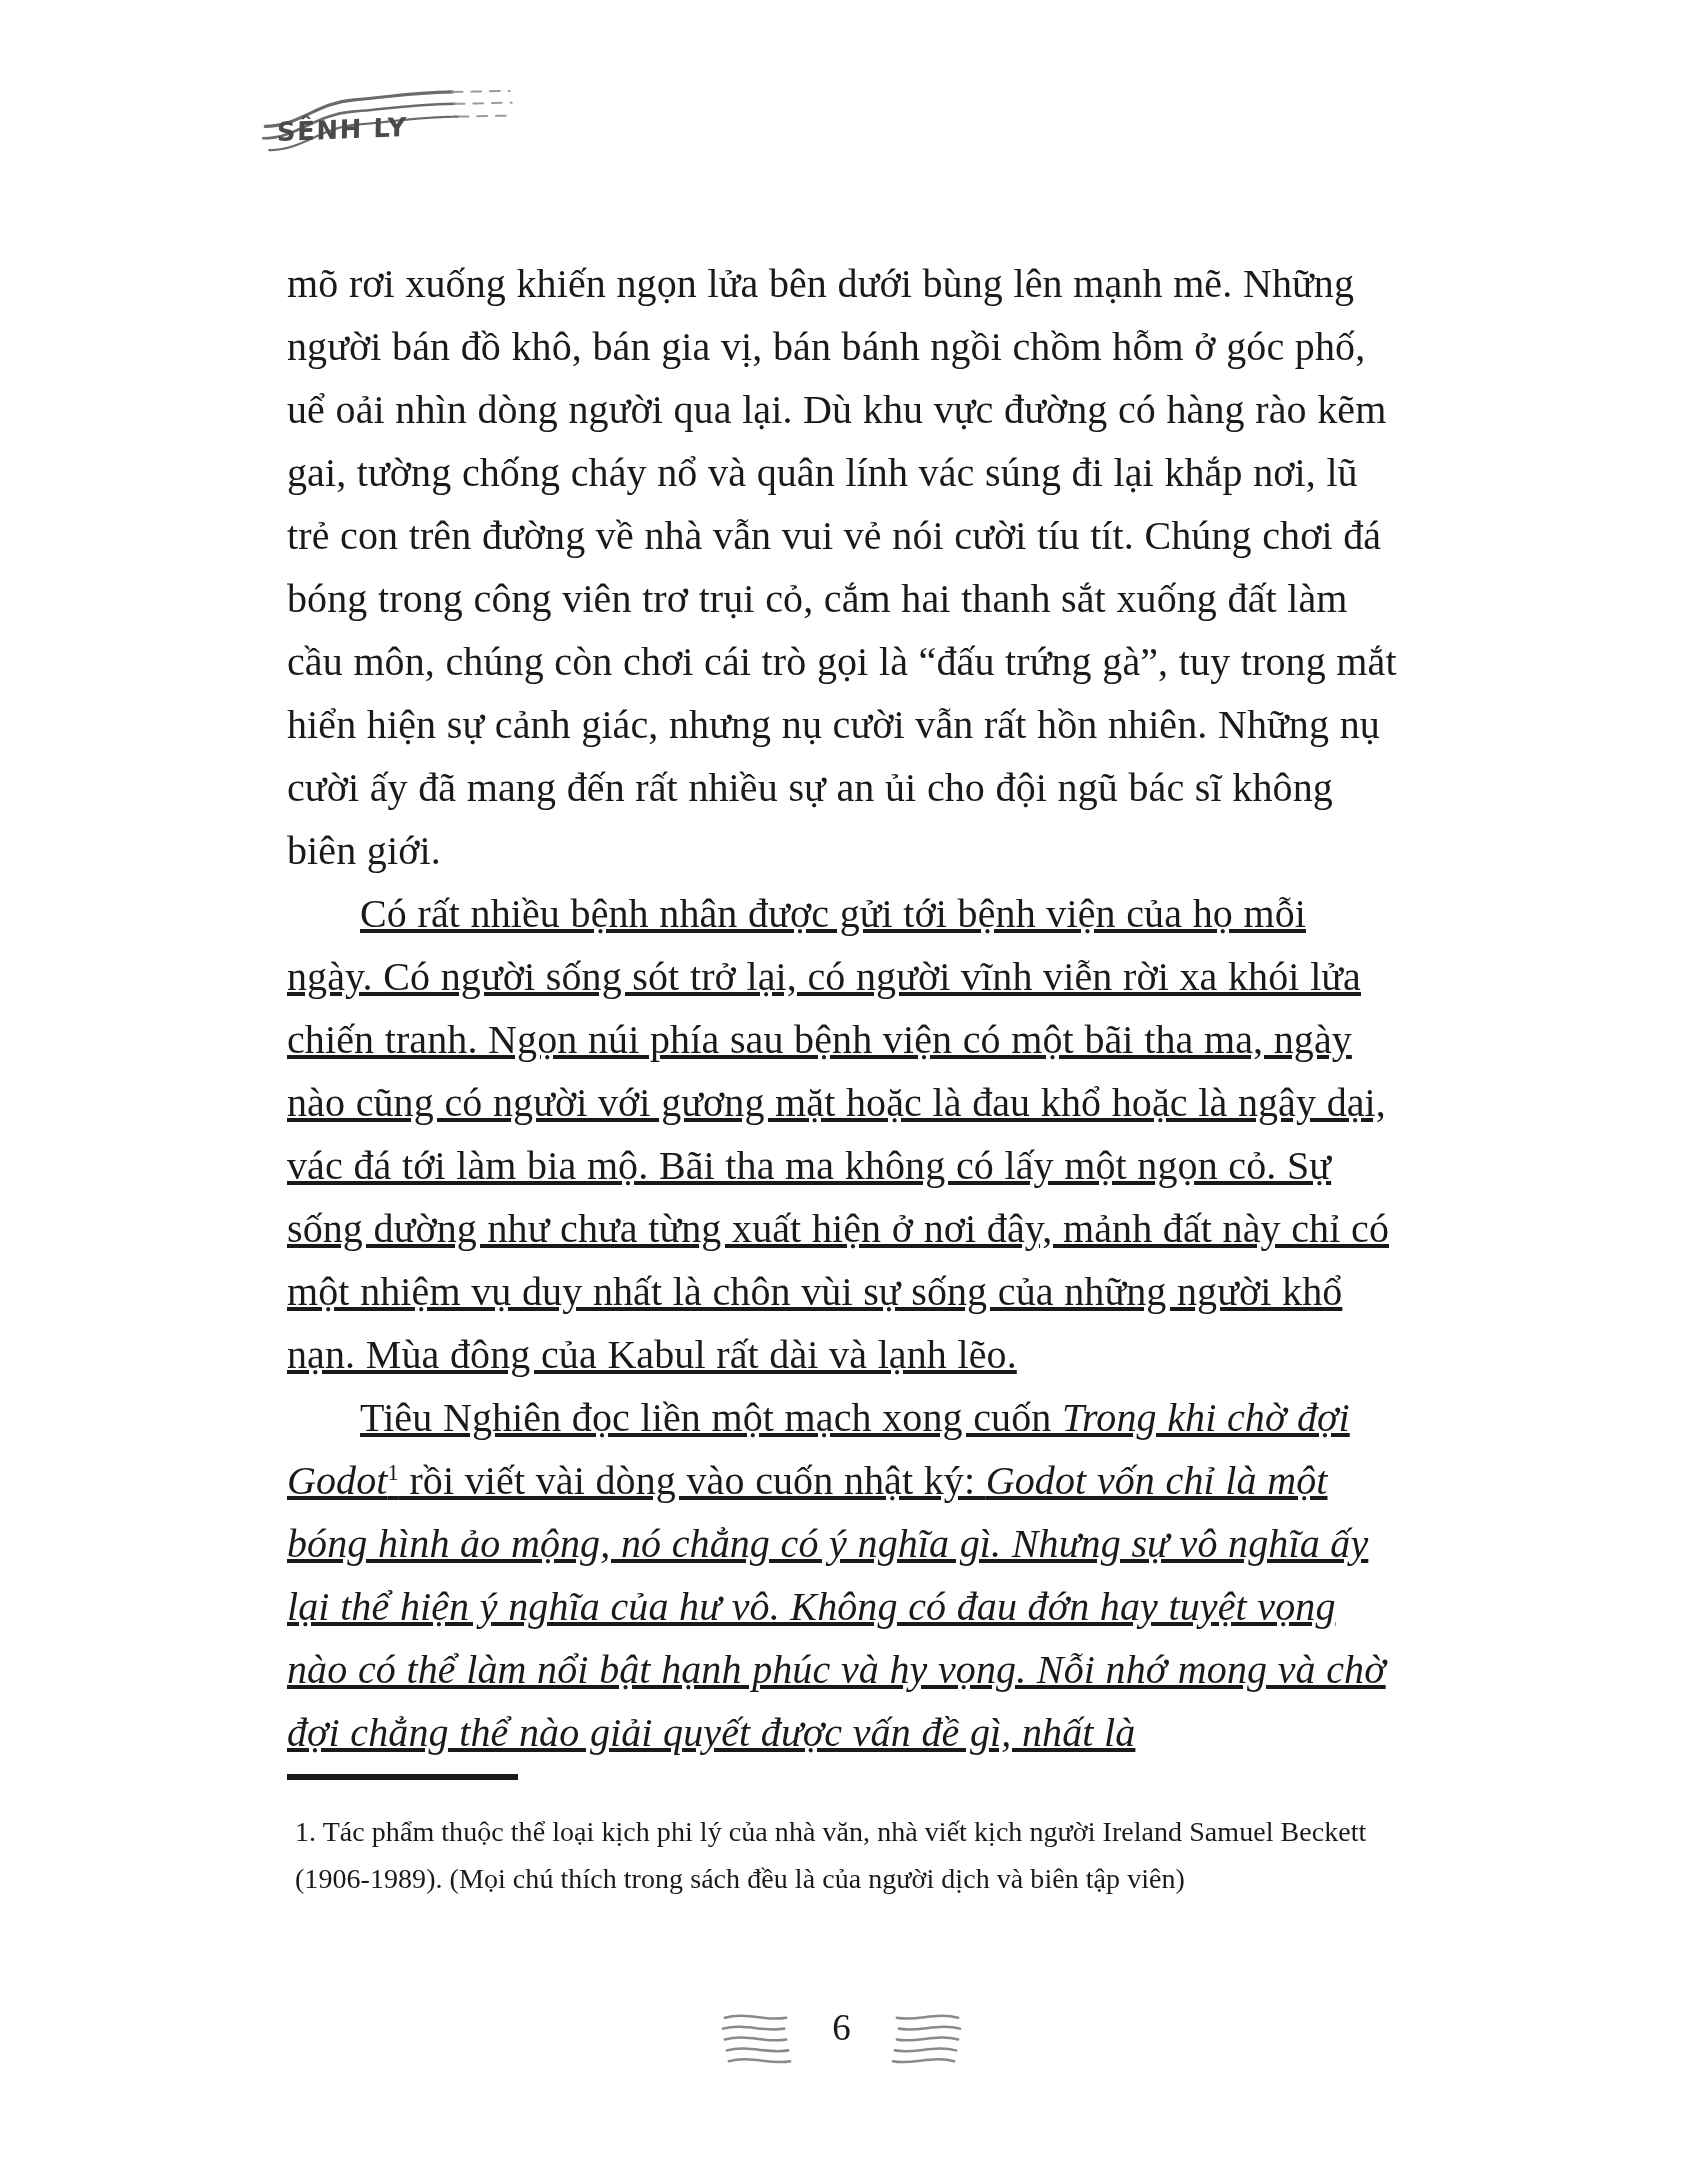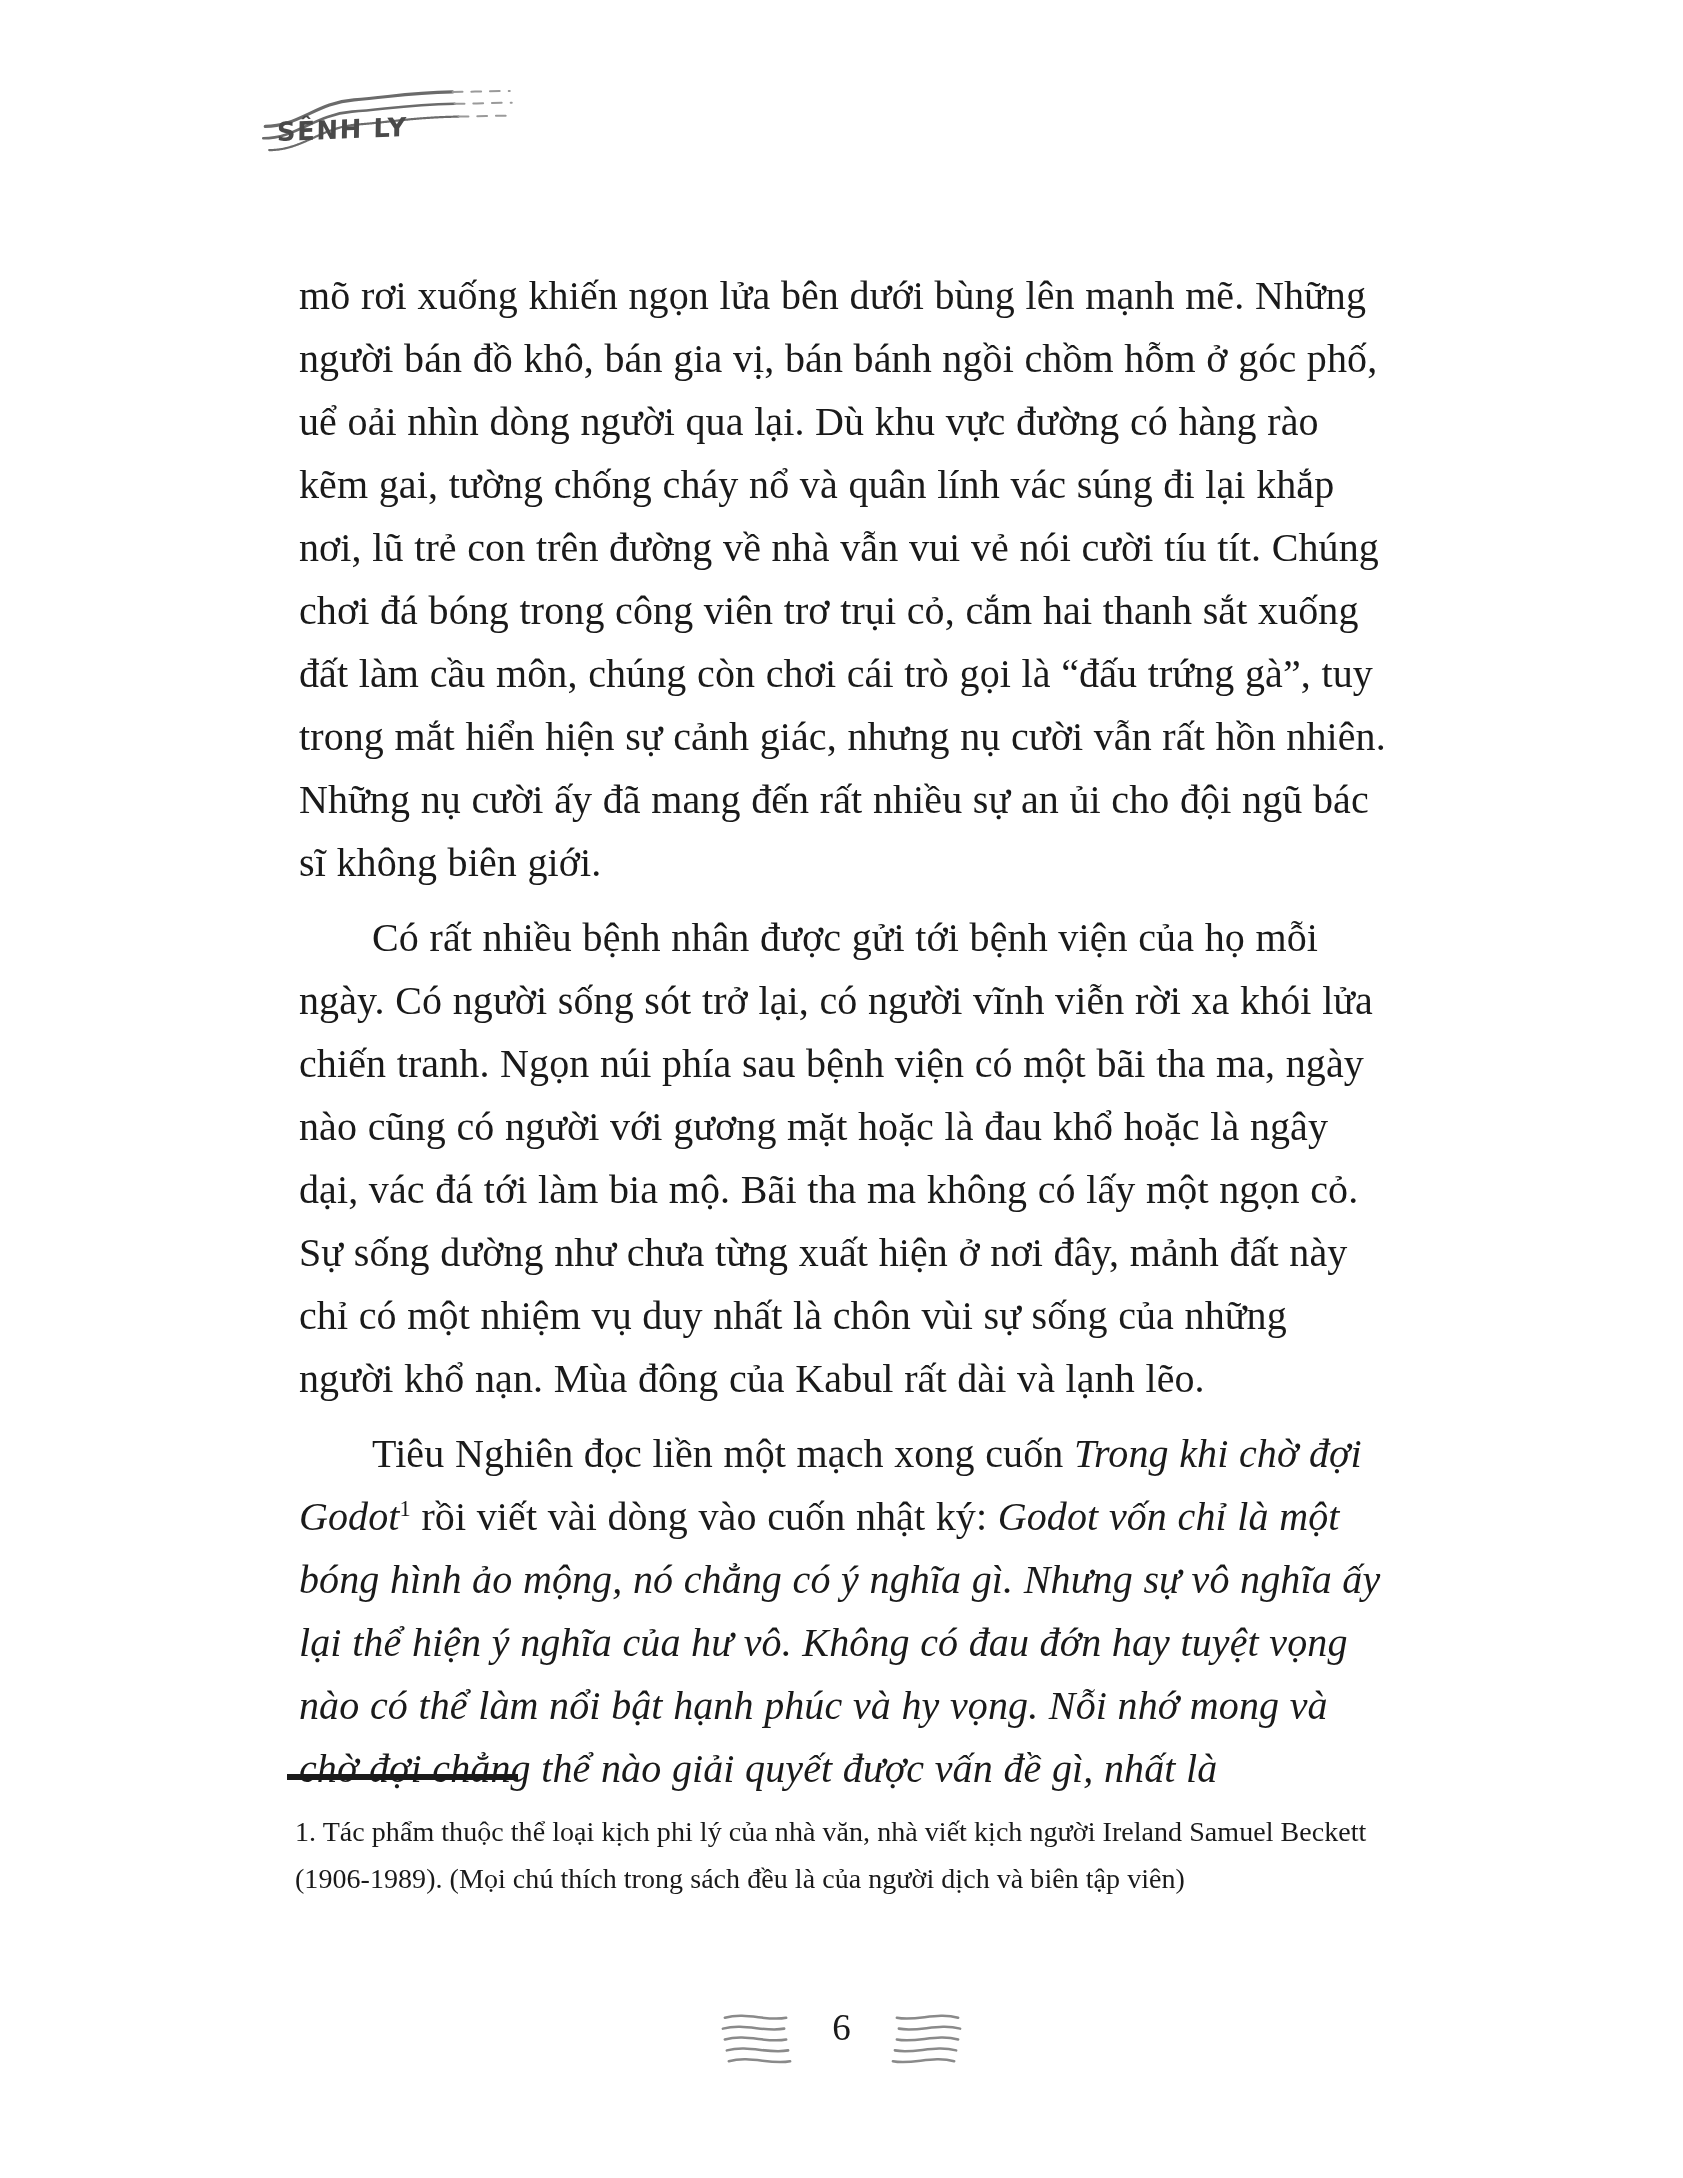"mõ rơi xuống khiến ngọn" p.body { margin: 12px -> 0 }
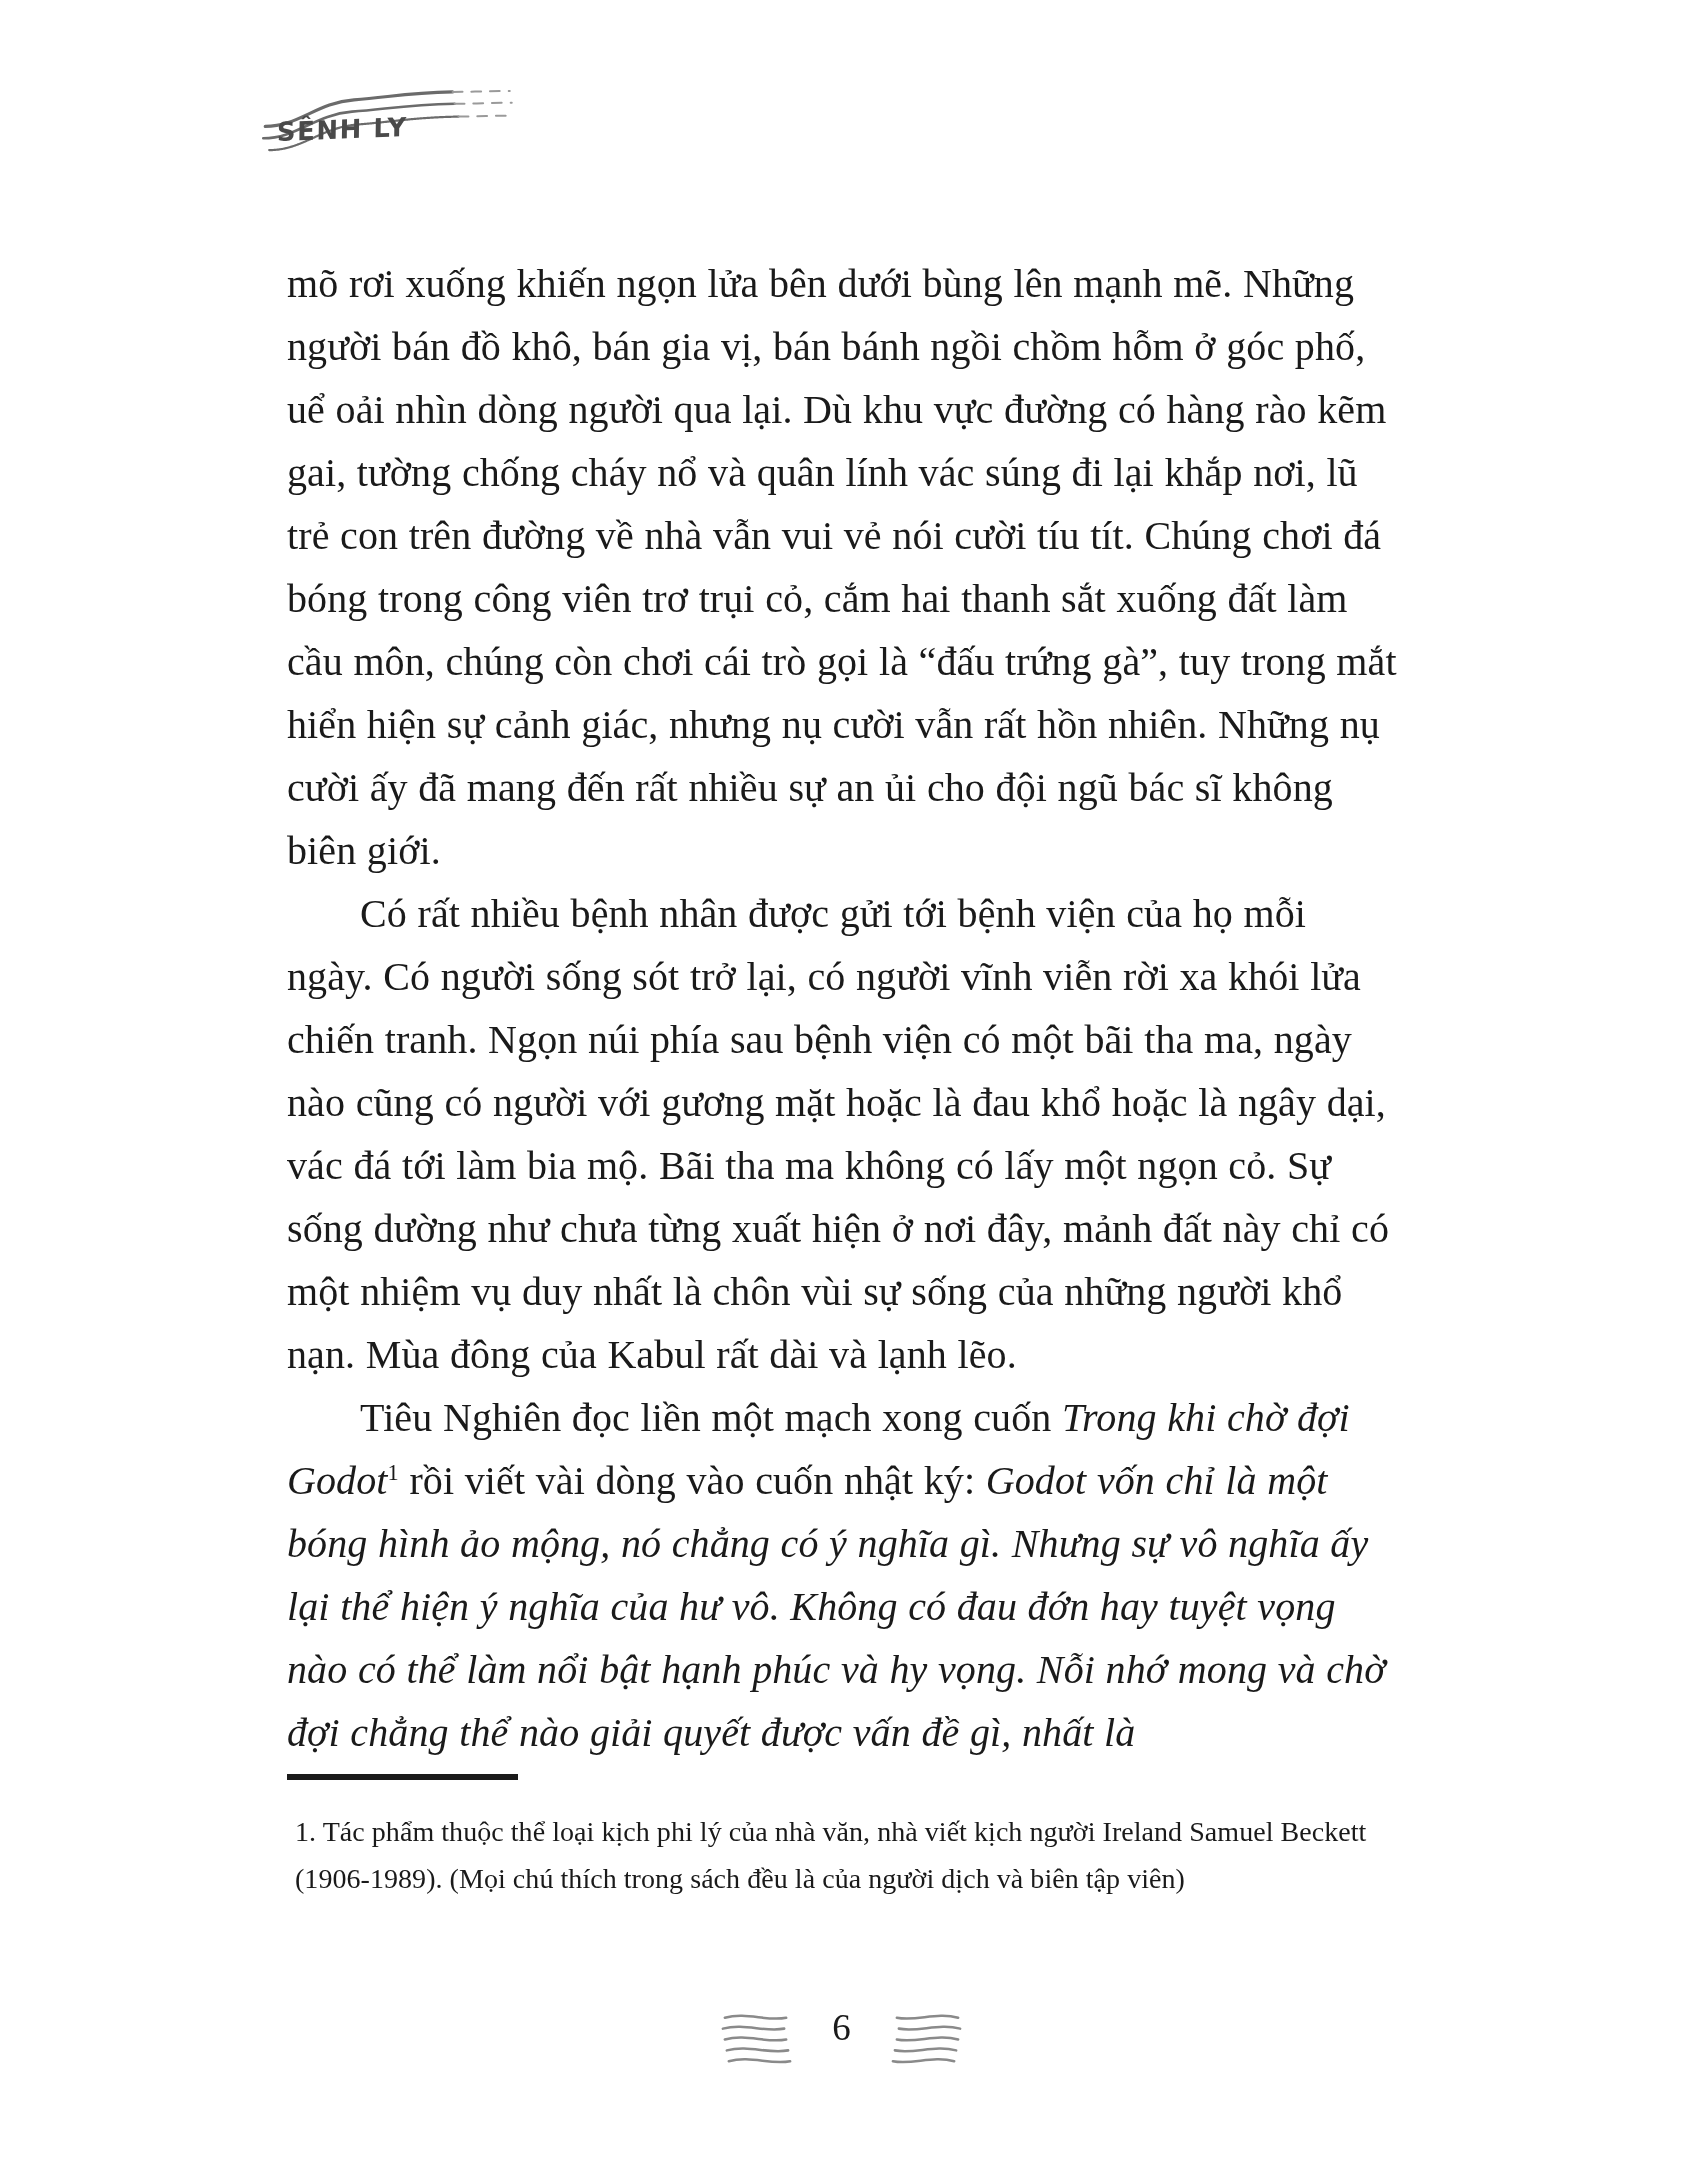"Có rất nhiều bệnh nhân" p.indent { text-decoration: none -> underline }
